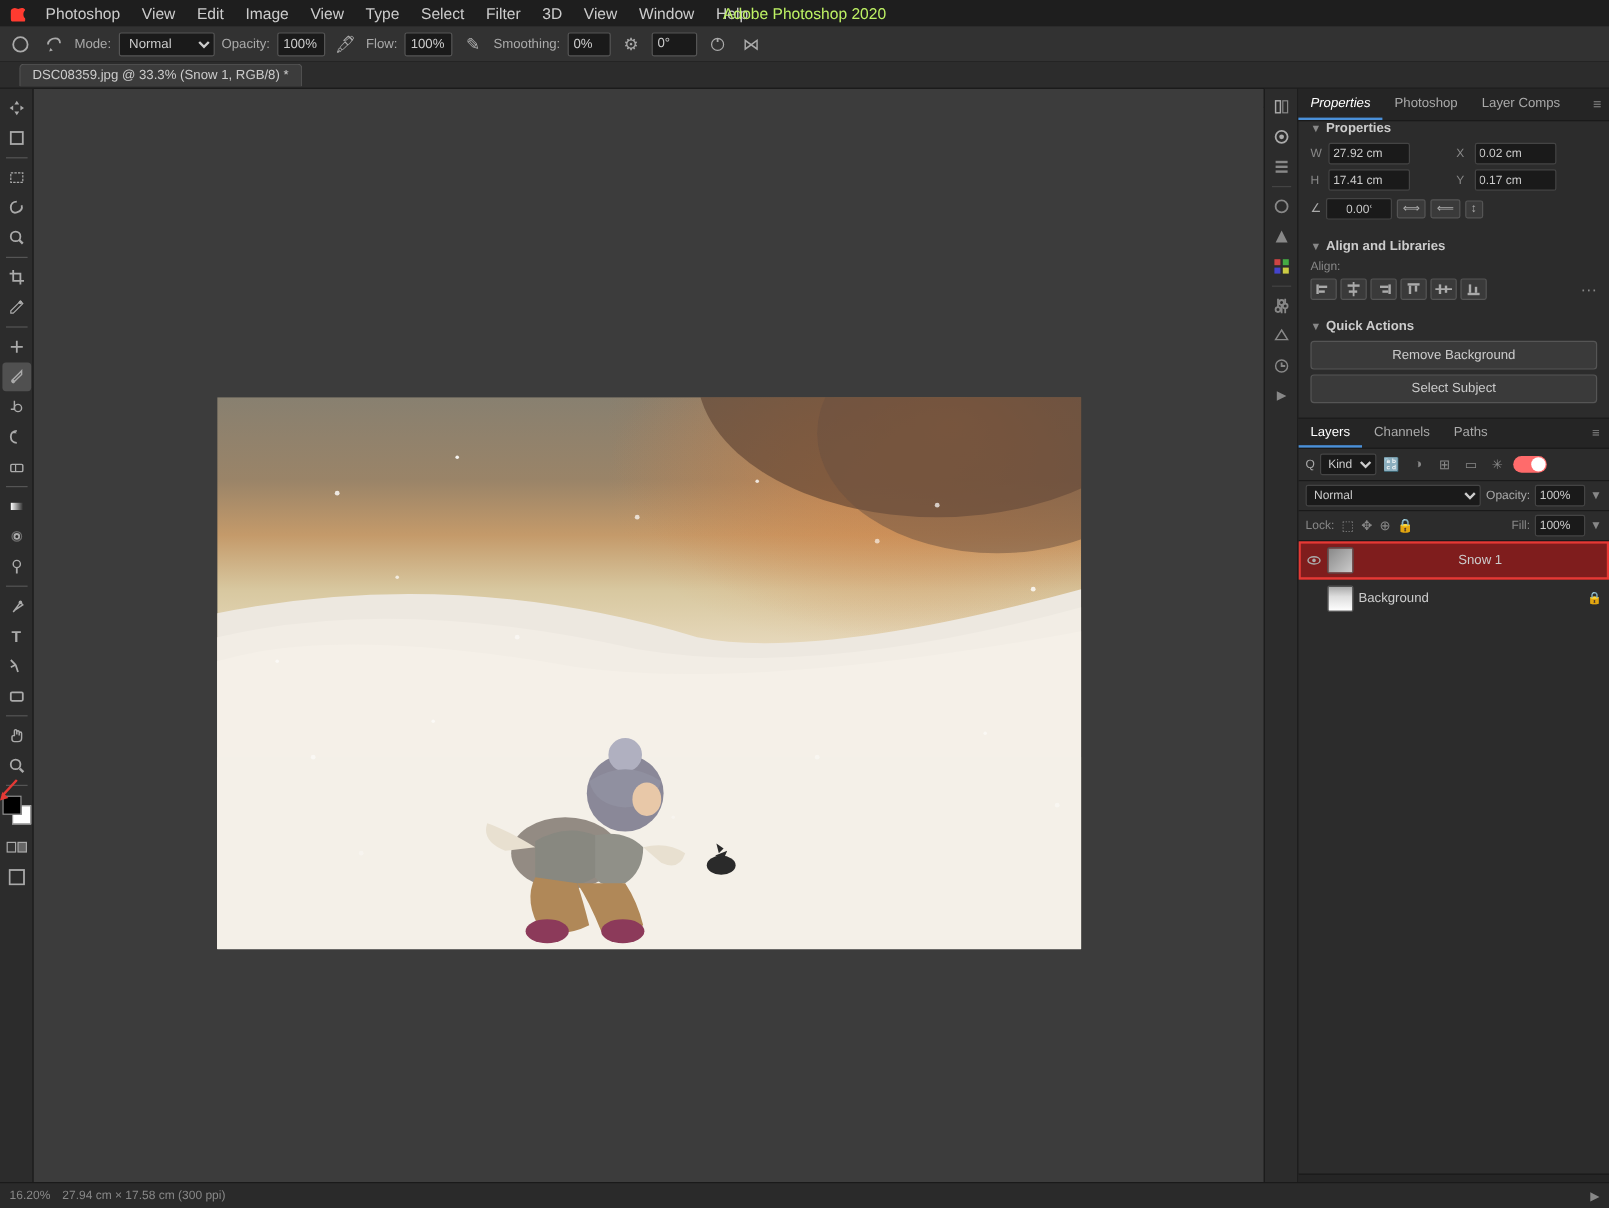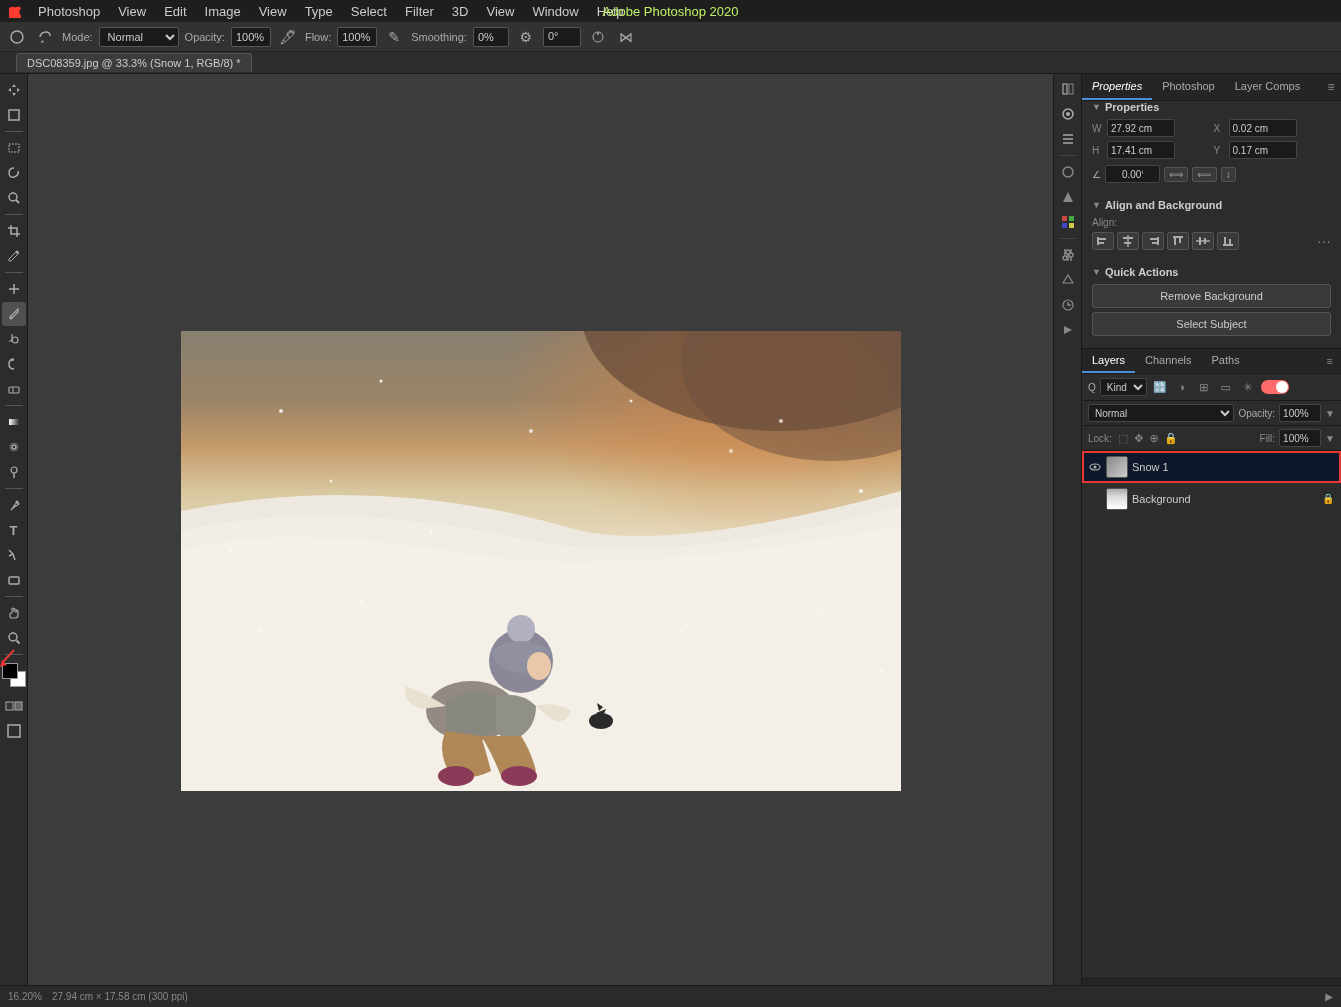"Align and Background" span { text: Background -> Libraries }
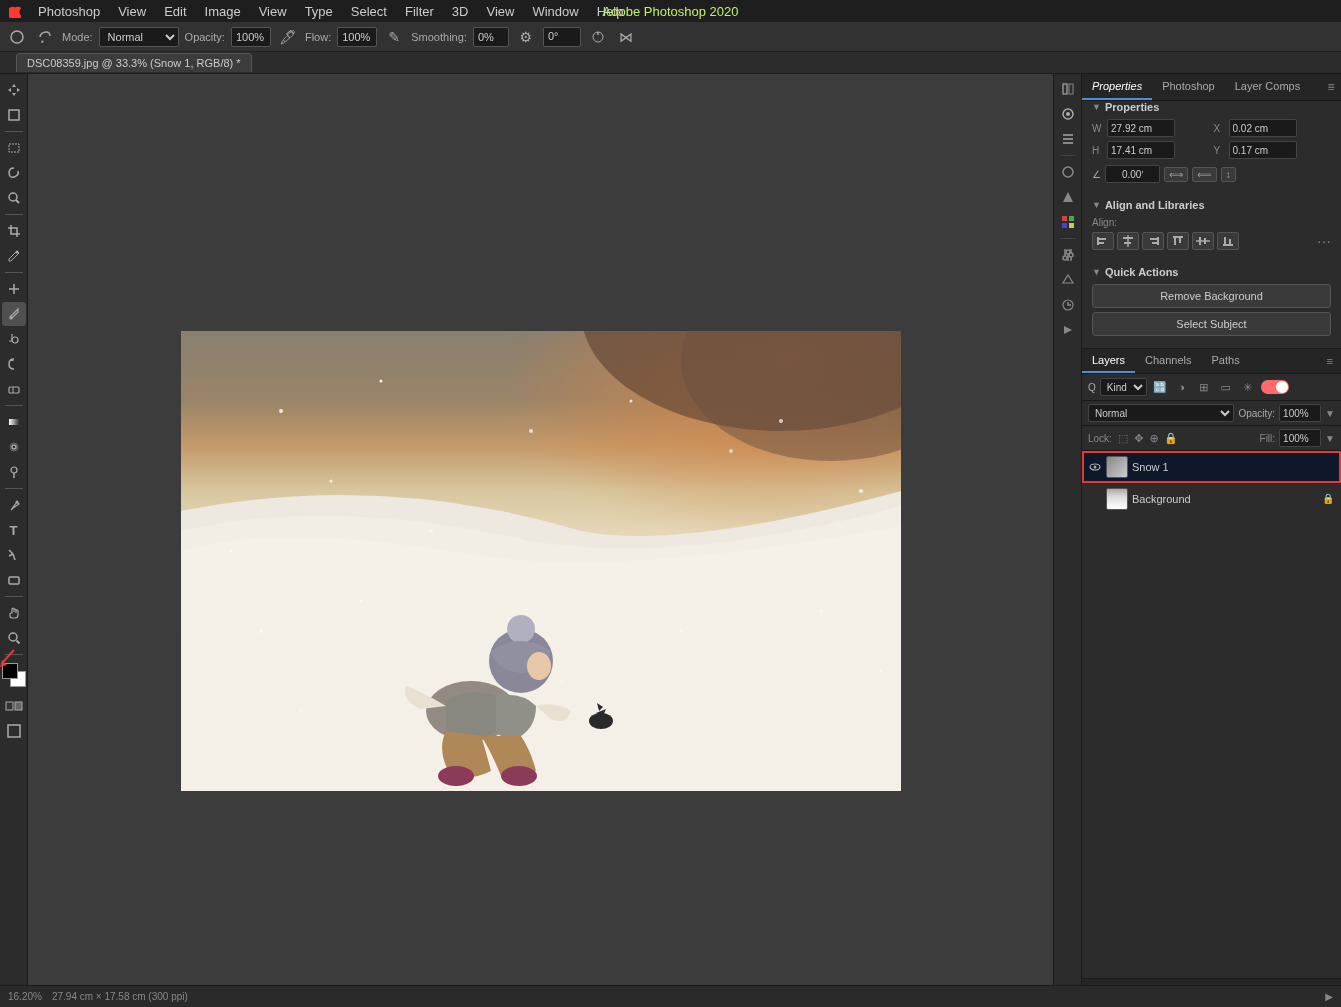"Snow 1" .layer-row.selected-outline { background: #0f172a -> #7f1d1d; text-align: none -> center }
